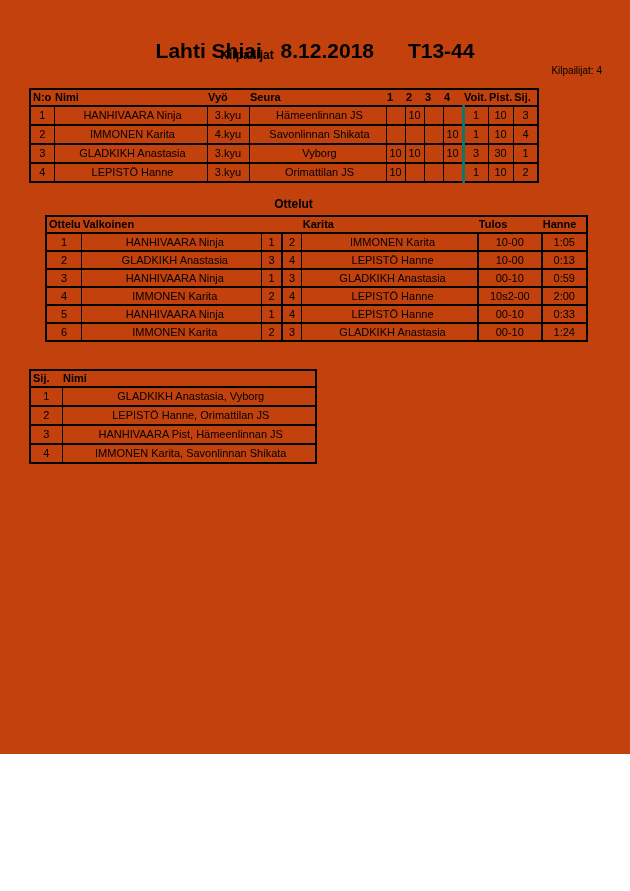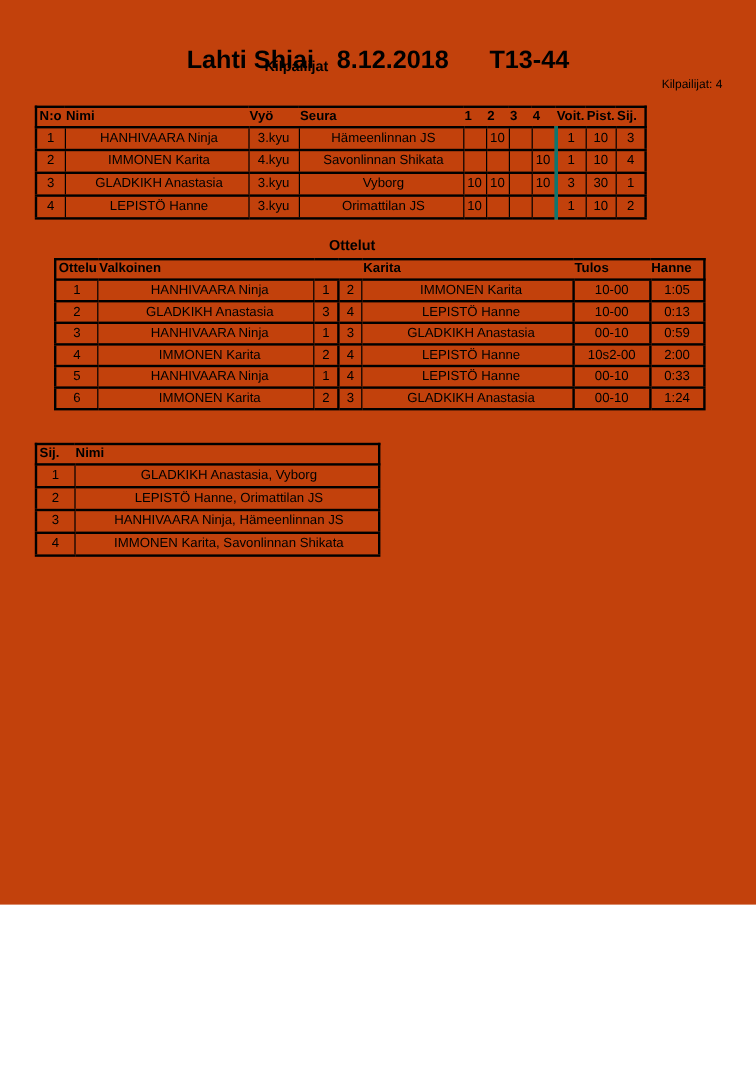"HANHIVAARA Ninja, Hämeenlinnan JS" td.l { text: Ninja -> Pist }
